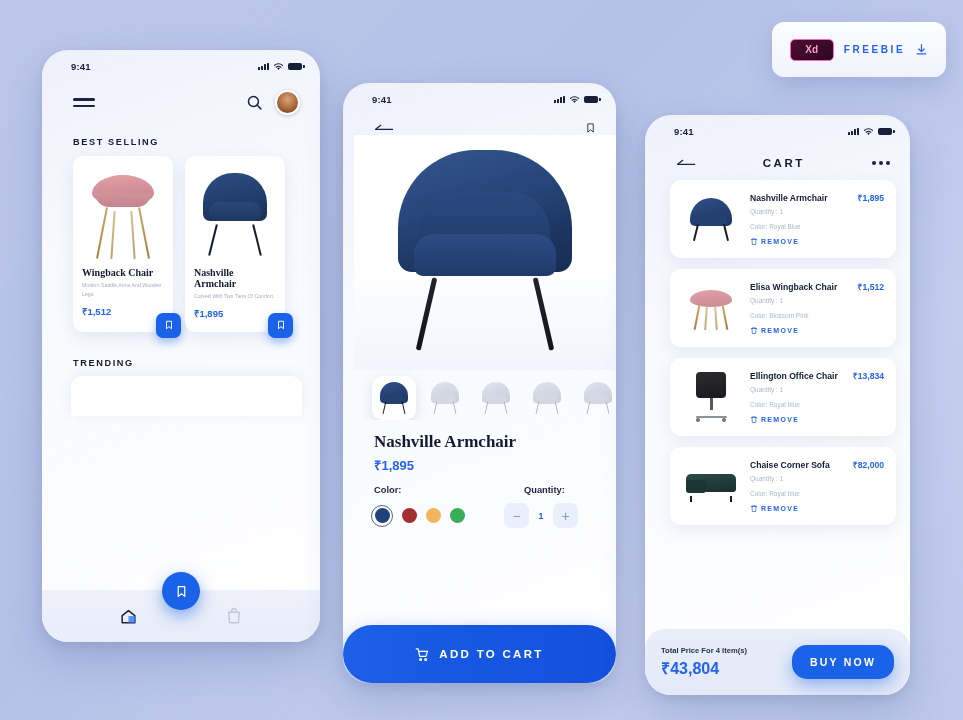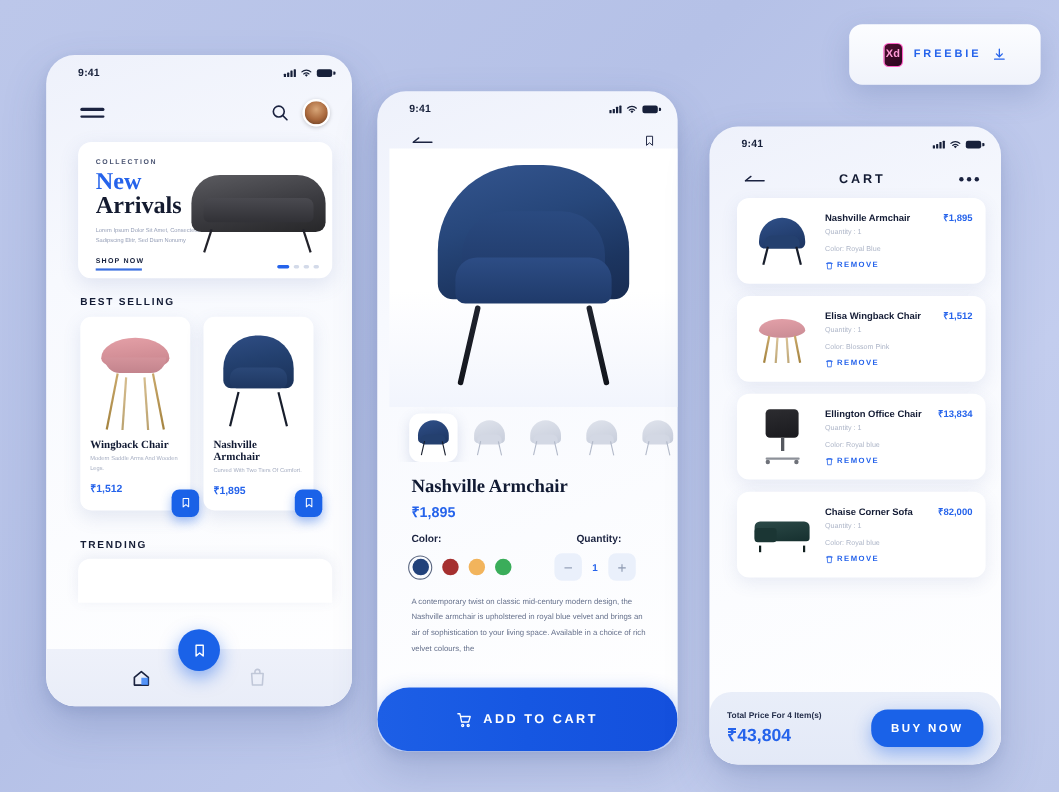"Xd" .xd { width: 18px -> 44px }
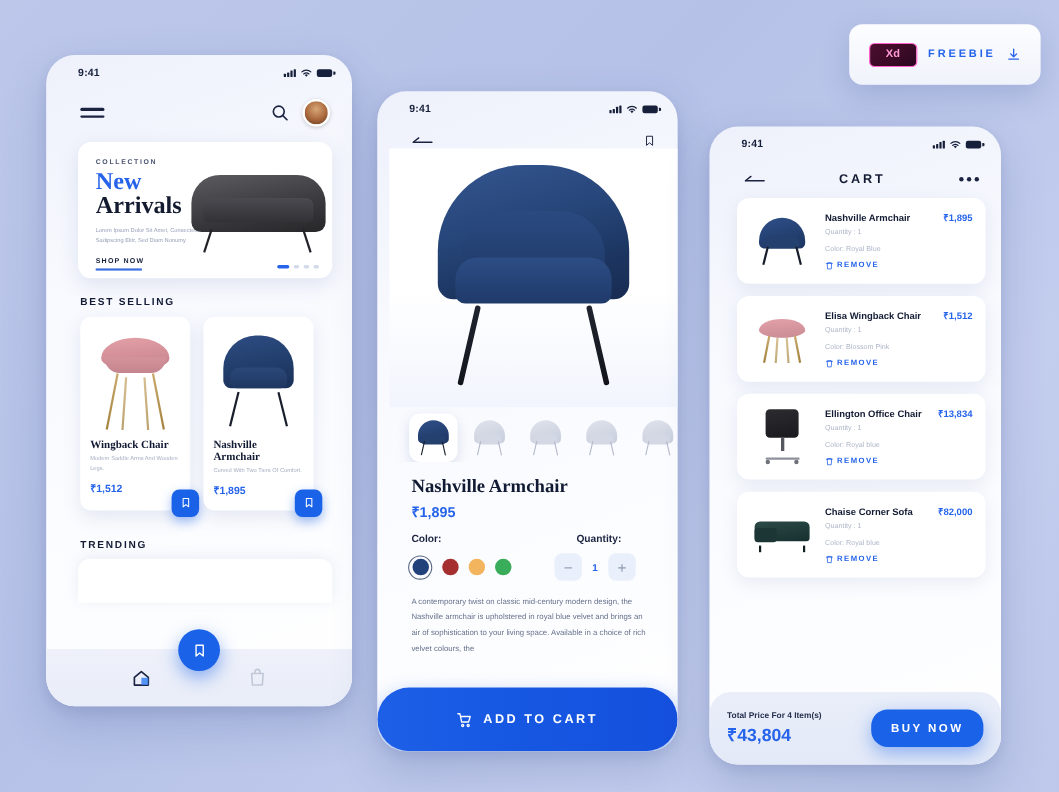"New" div.banner { html: <div> <div>COLLECTION</div> <div>New</div> <div>Arrivals</div> <div>Lorem Ipsum Dolor Sit Amet, Consectetur Sadipscing Elitr, Sed Diam Nonumy</div> <div>SHOP NOW</div> <div></div> <div> <span></span> </div> <div> <i></i> <i></i> <i></i> <i></i> </div> </div> -> none }
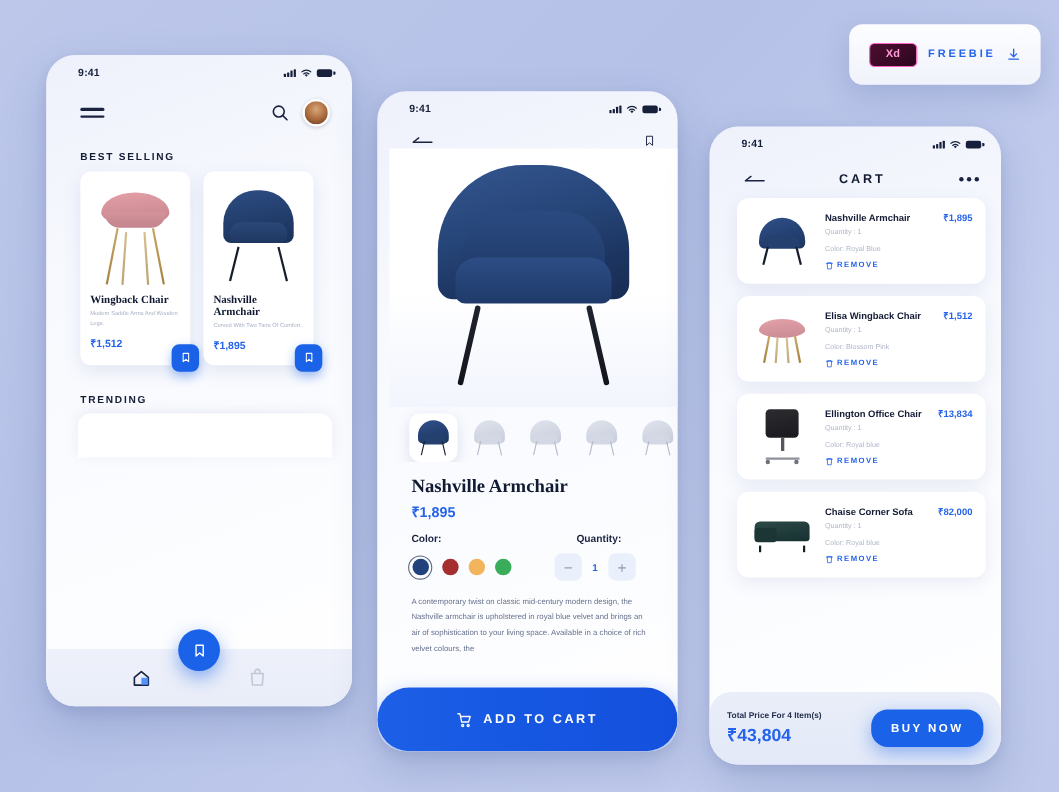"A contemporary twist on classic" div.p2-desc { html: <div>A contemporary twist on classic mid-century modern design, the Nashville armchair is upholstered in royal blue velvet and brings an air of sophistication to your living space. Available in a choice of rich velvet colours, the</div> -> none }
